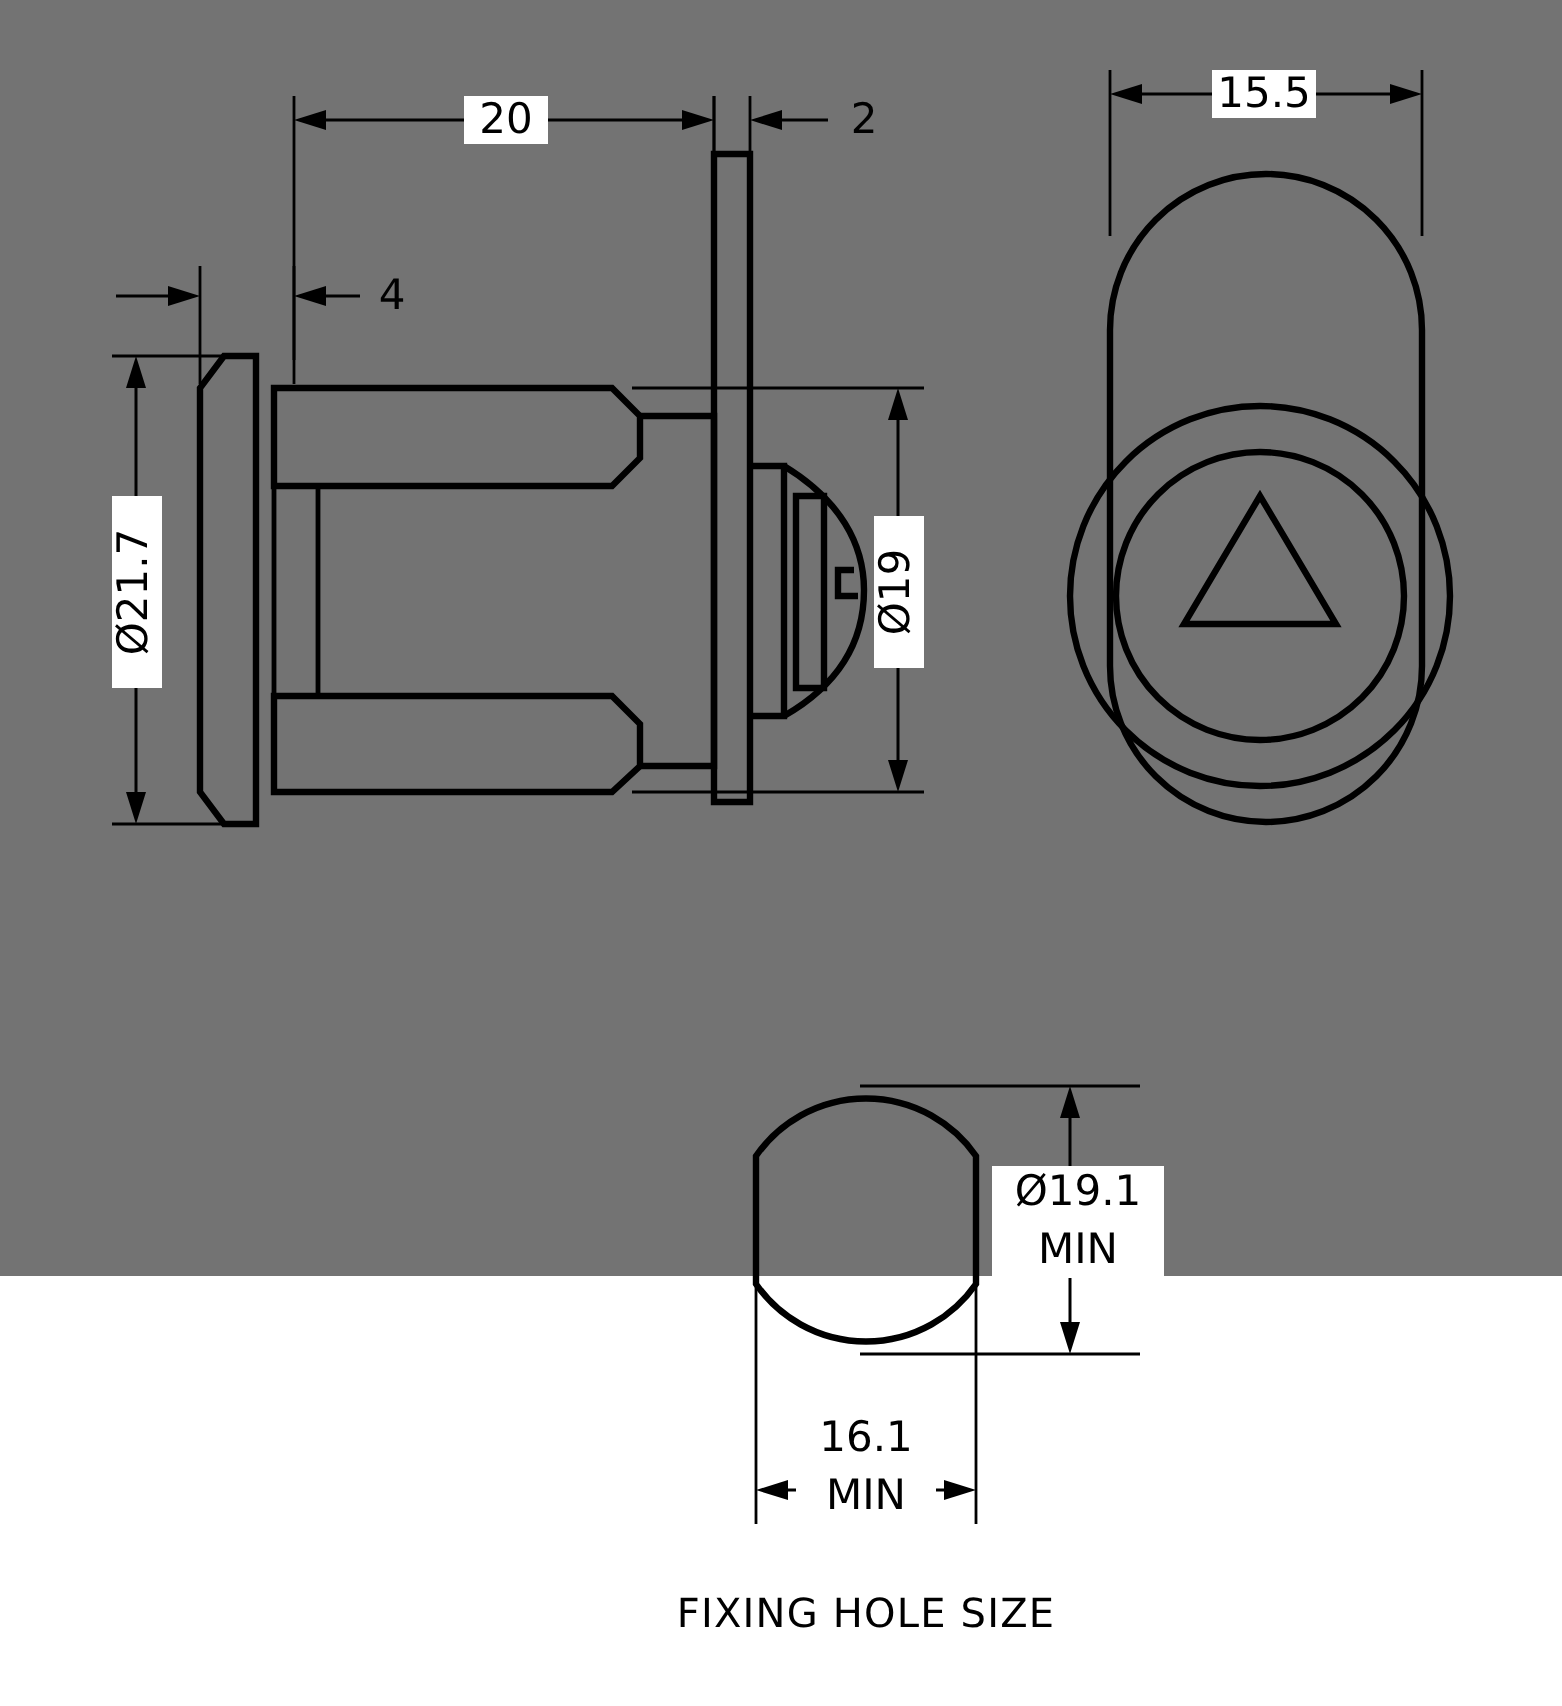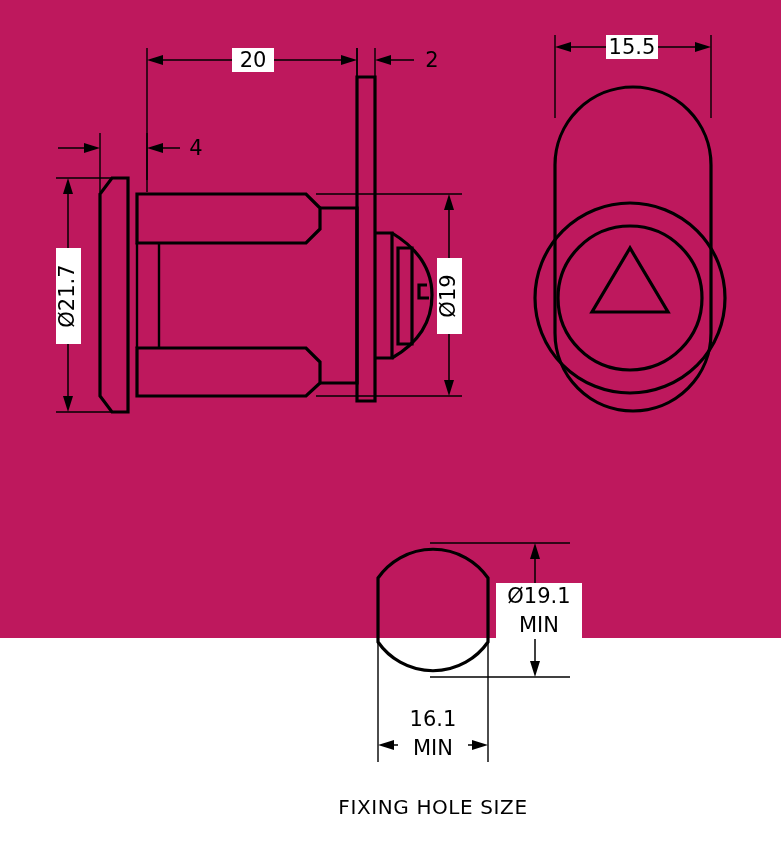"20" #drawing-root { background: #be185d -> #737373 }
